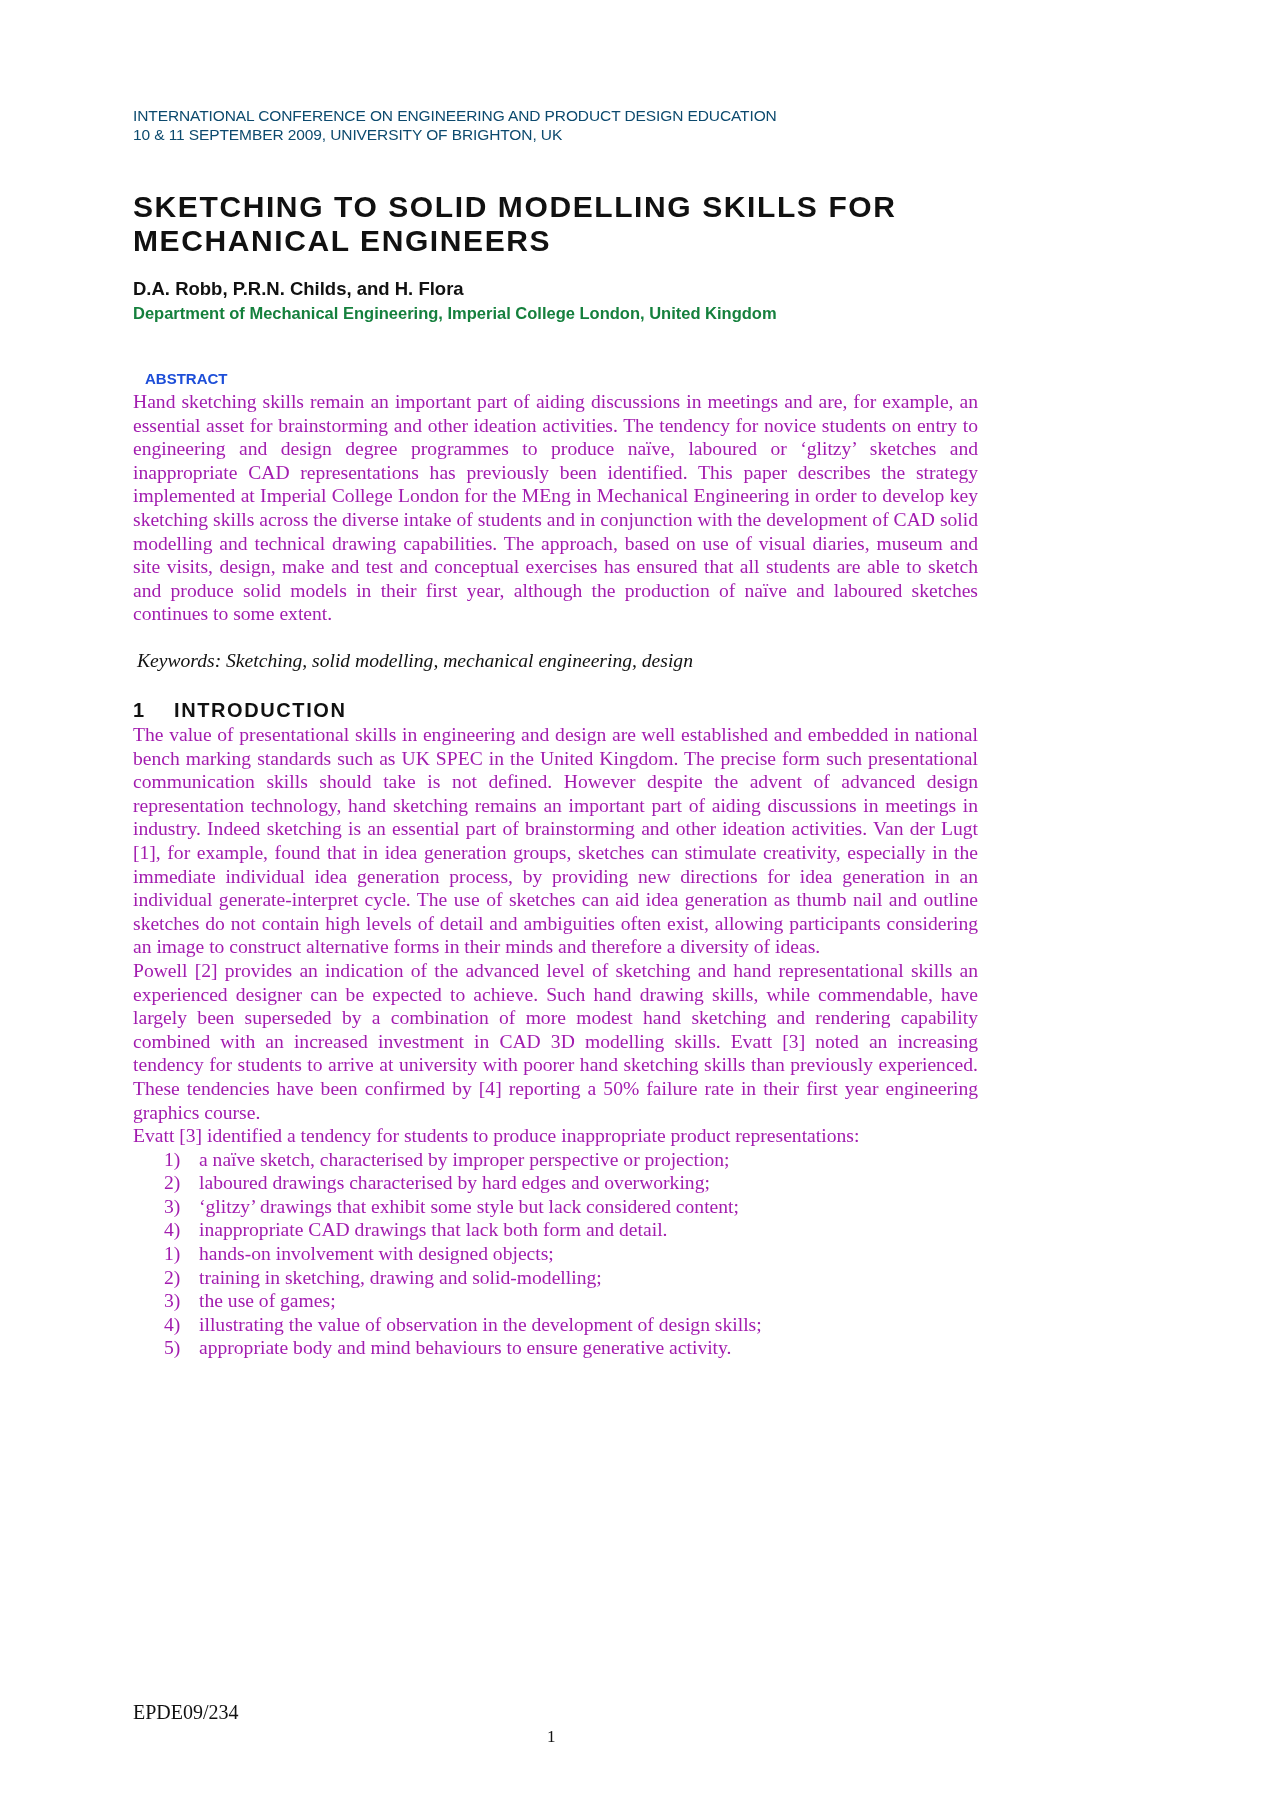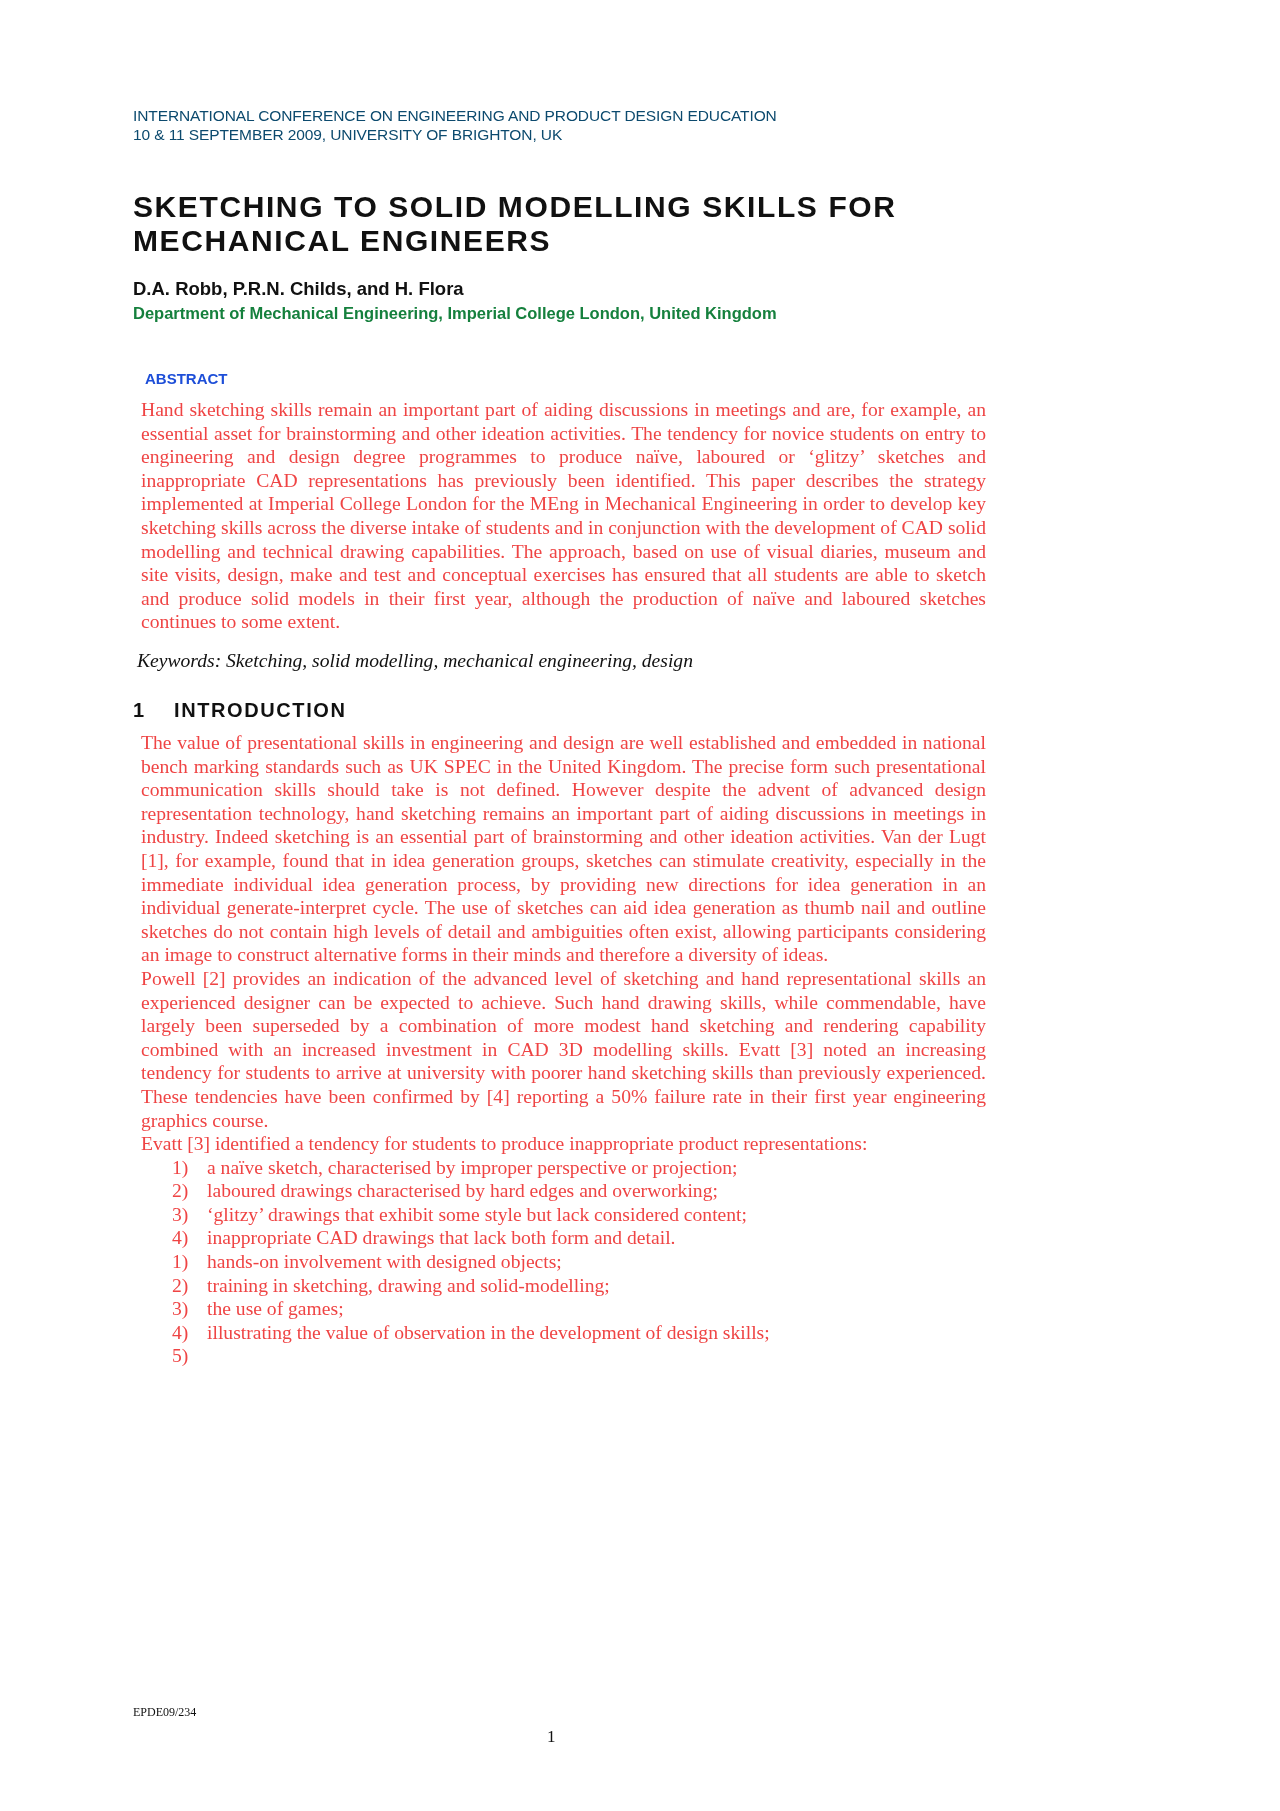"Hand sketching skills remain an" .body { color: #ef4444 -> #a21caf; margin: 8px -> 0 }
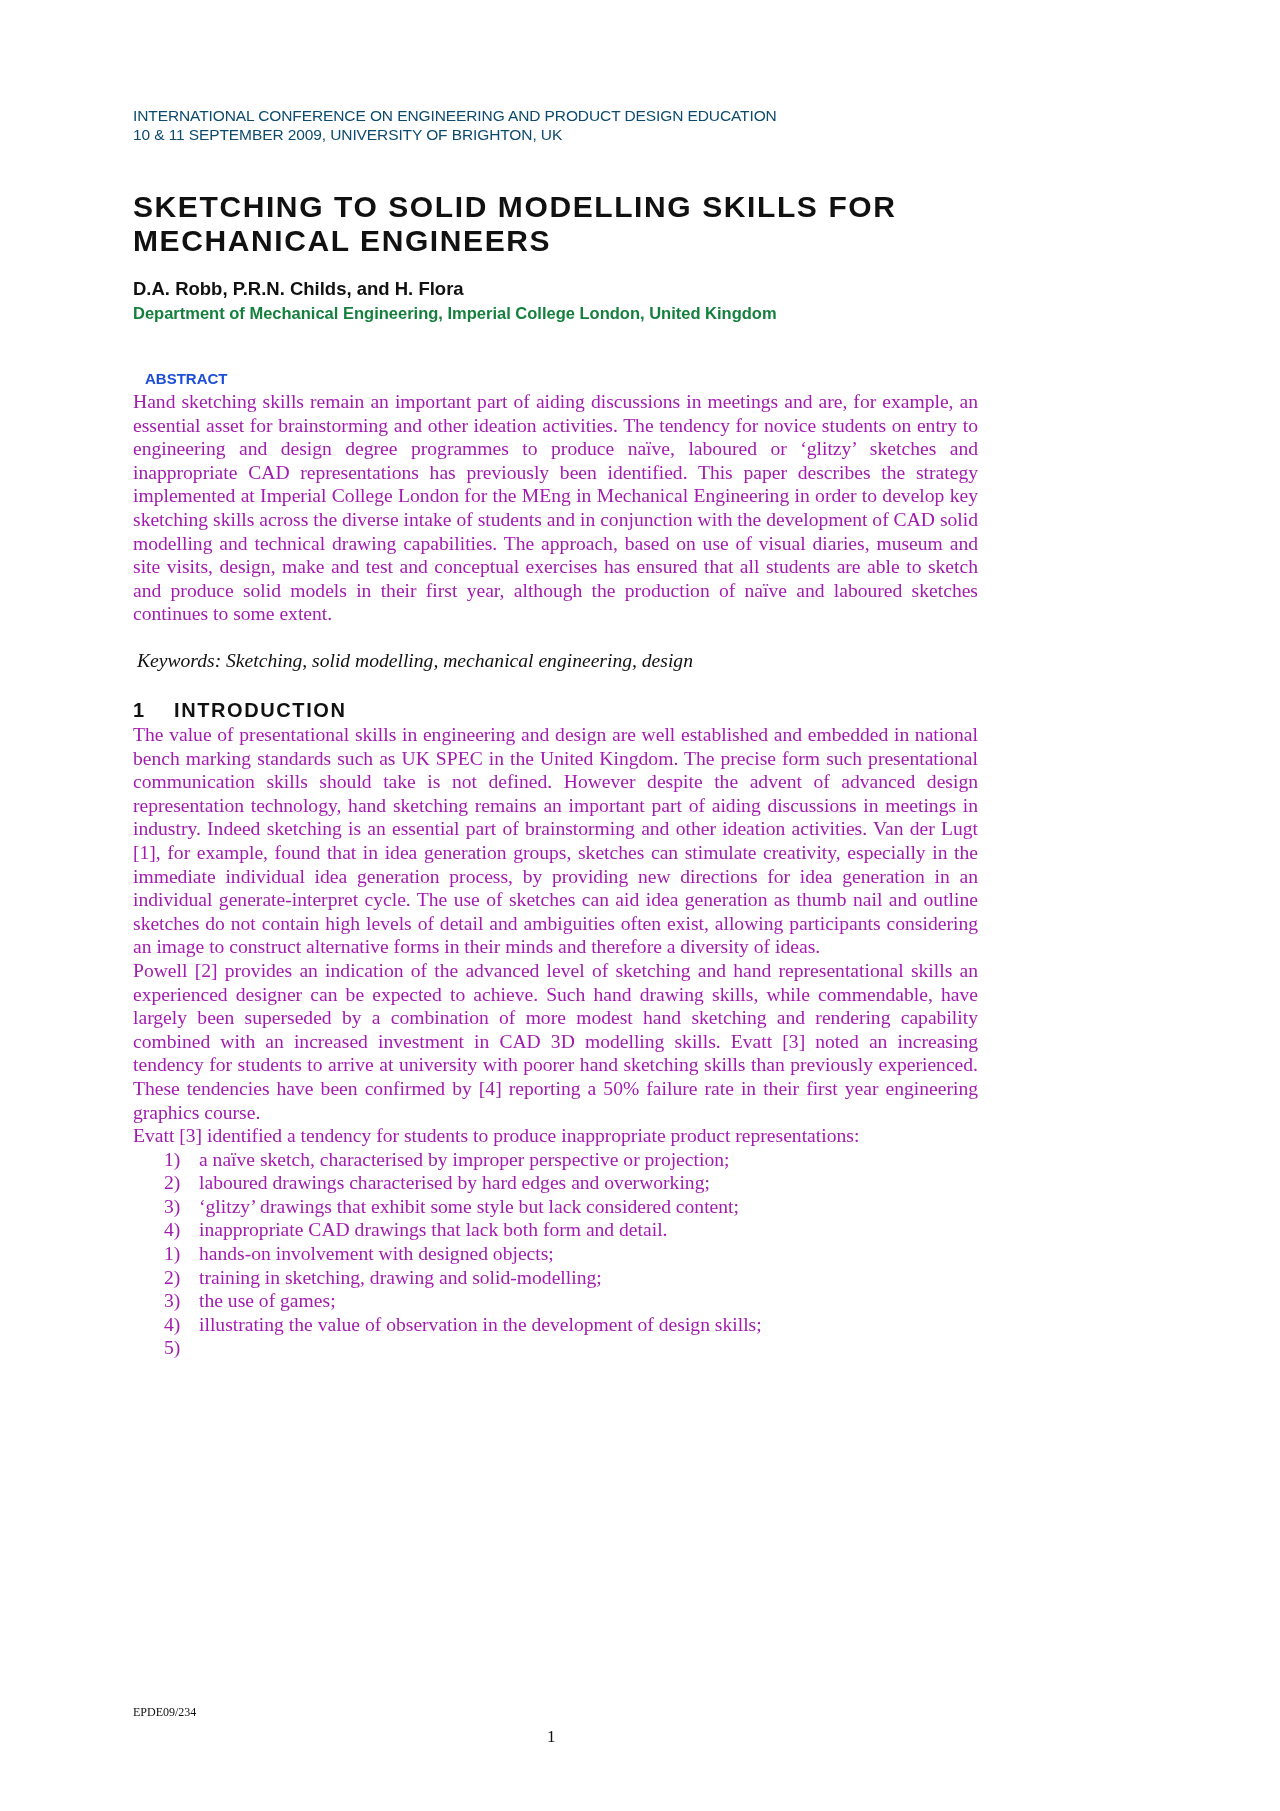"appropriate body and mind behaviours" span { html: none -> <span>appropriate body and mind behaviours to ensure generative activity.</span> }
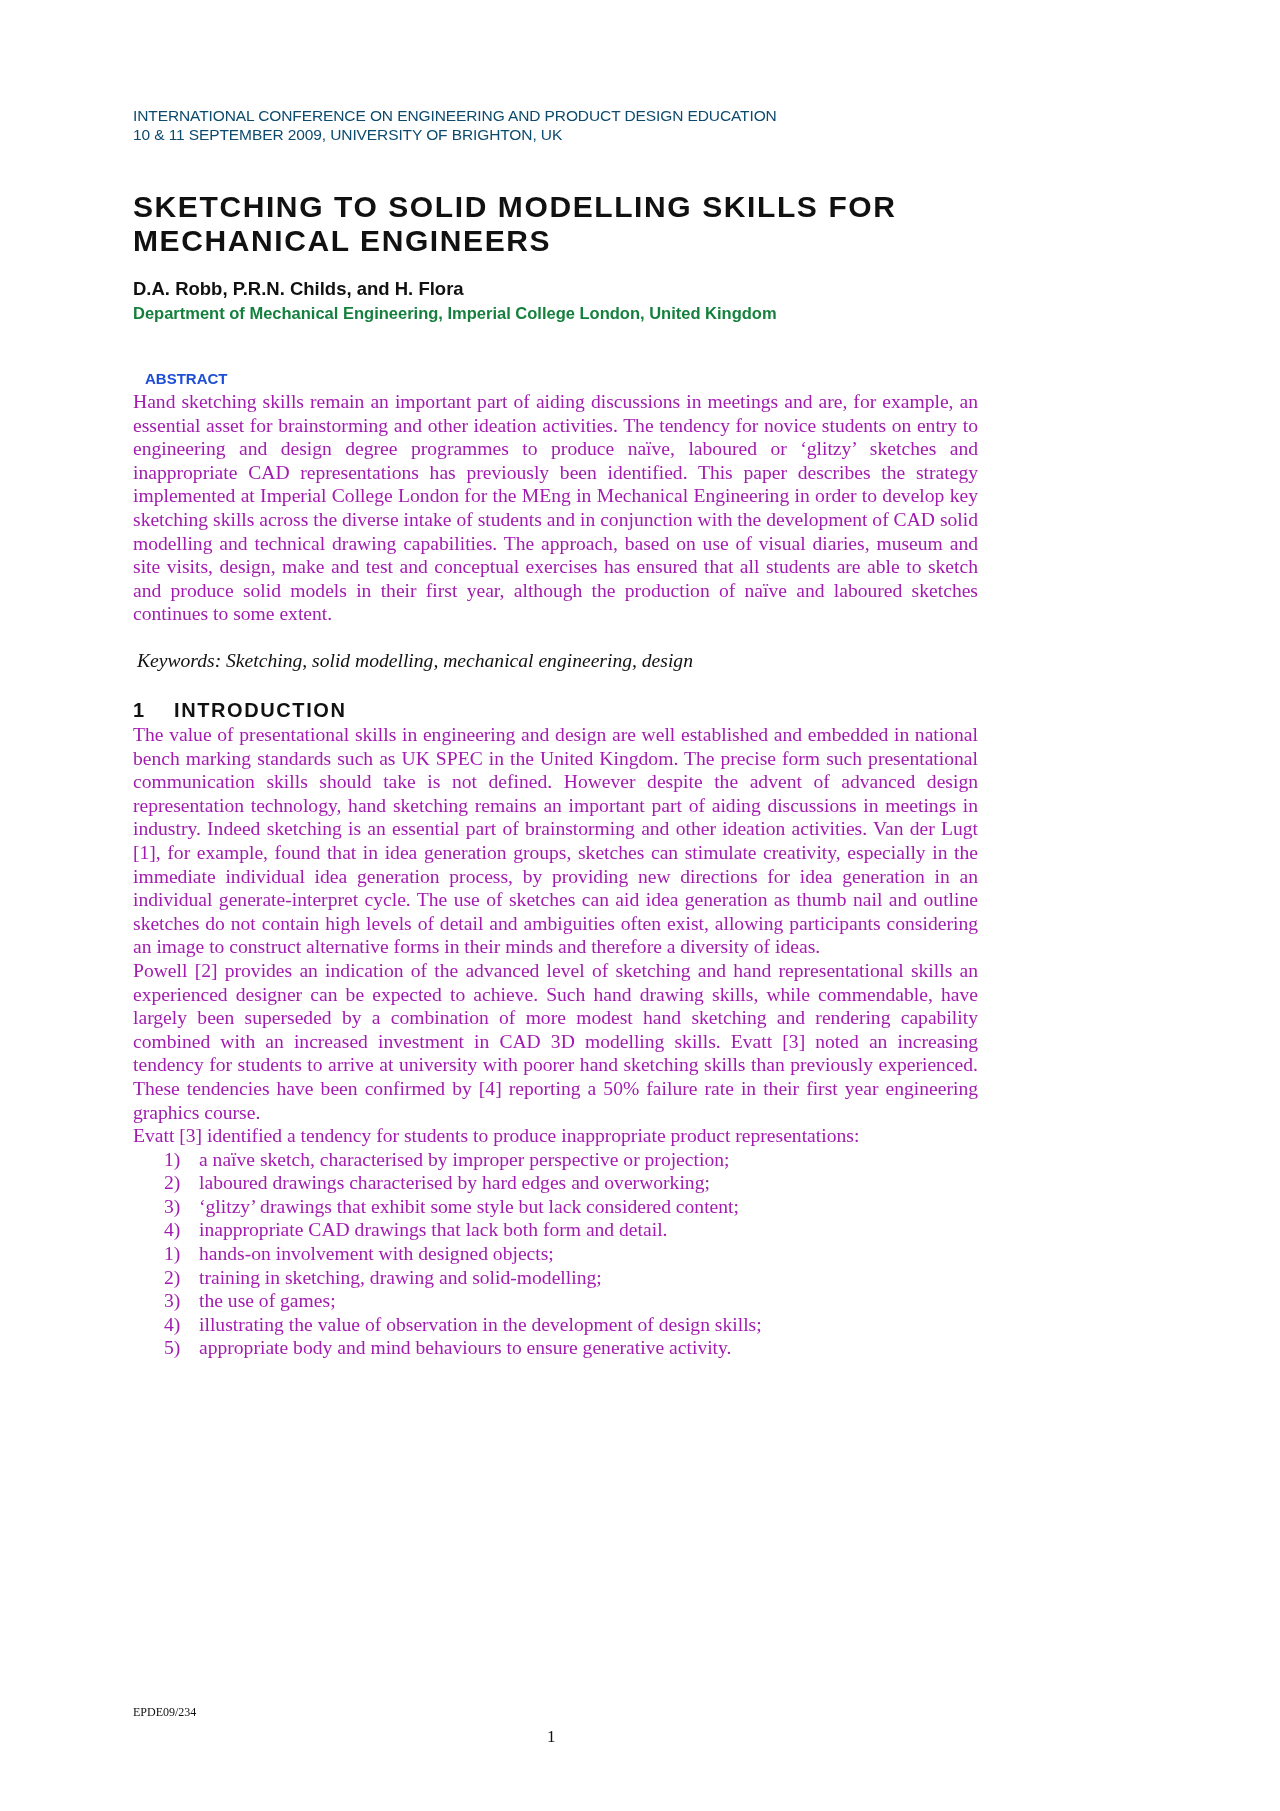"EPDE09/234" .footer-code { font-size: 12px -> 20px }
